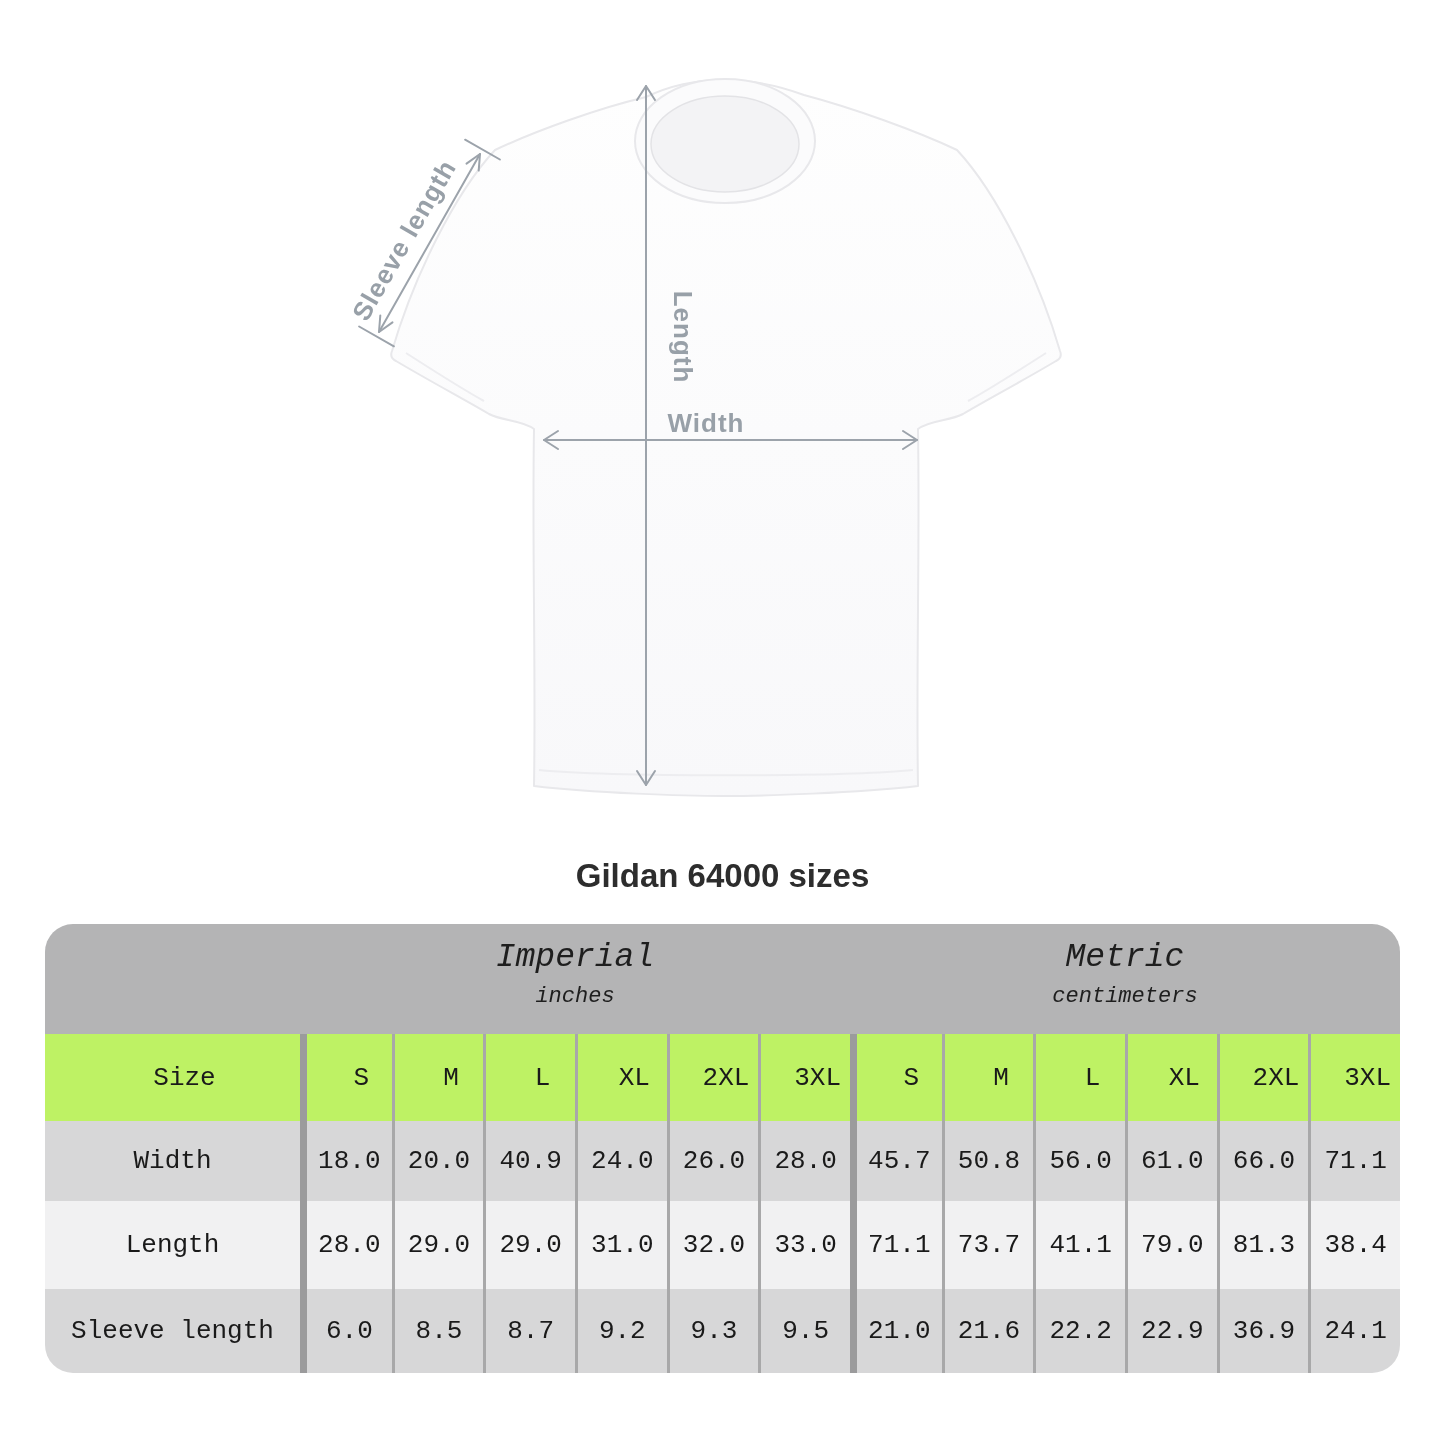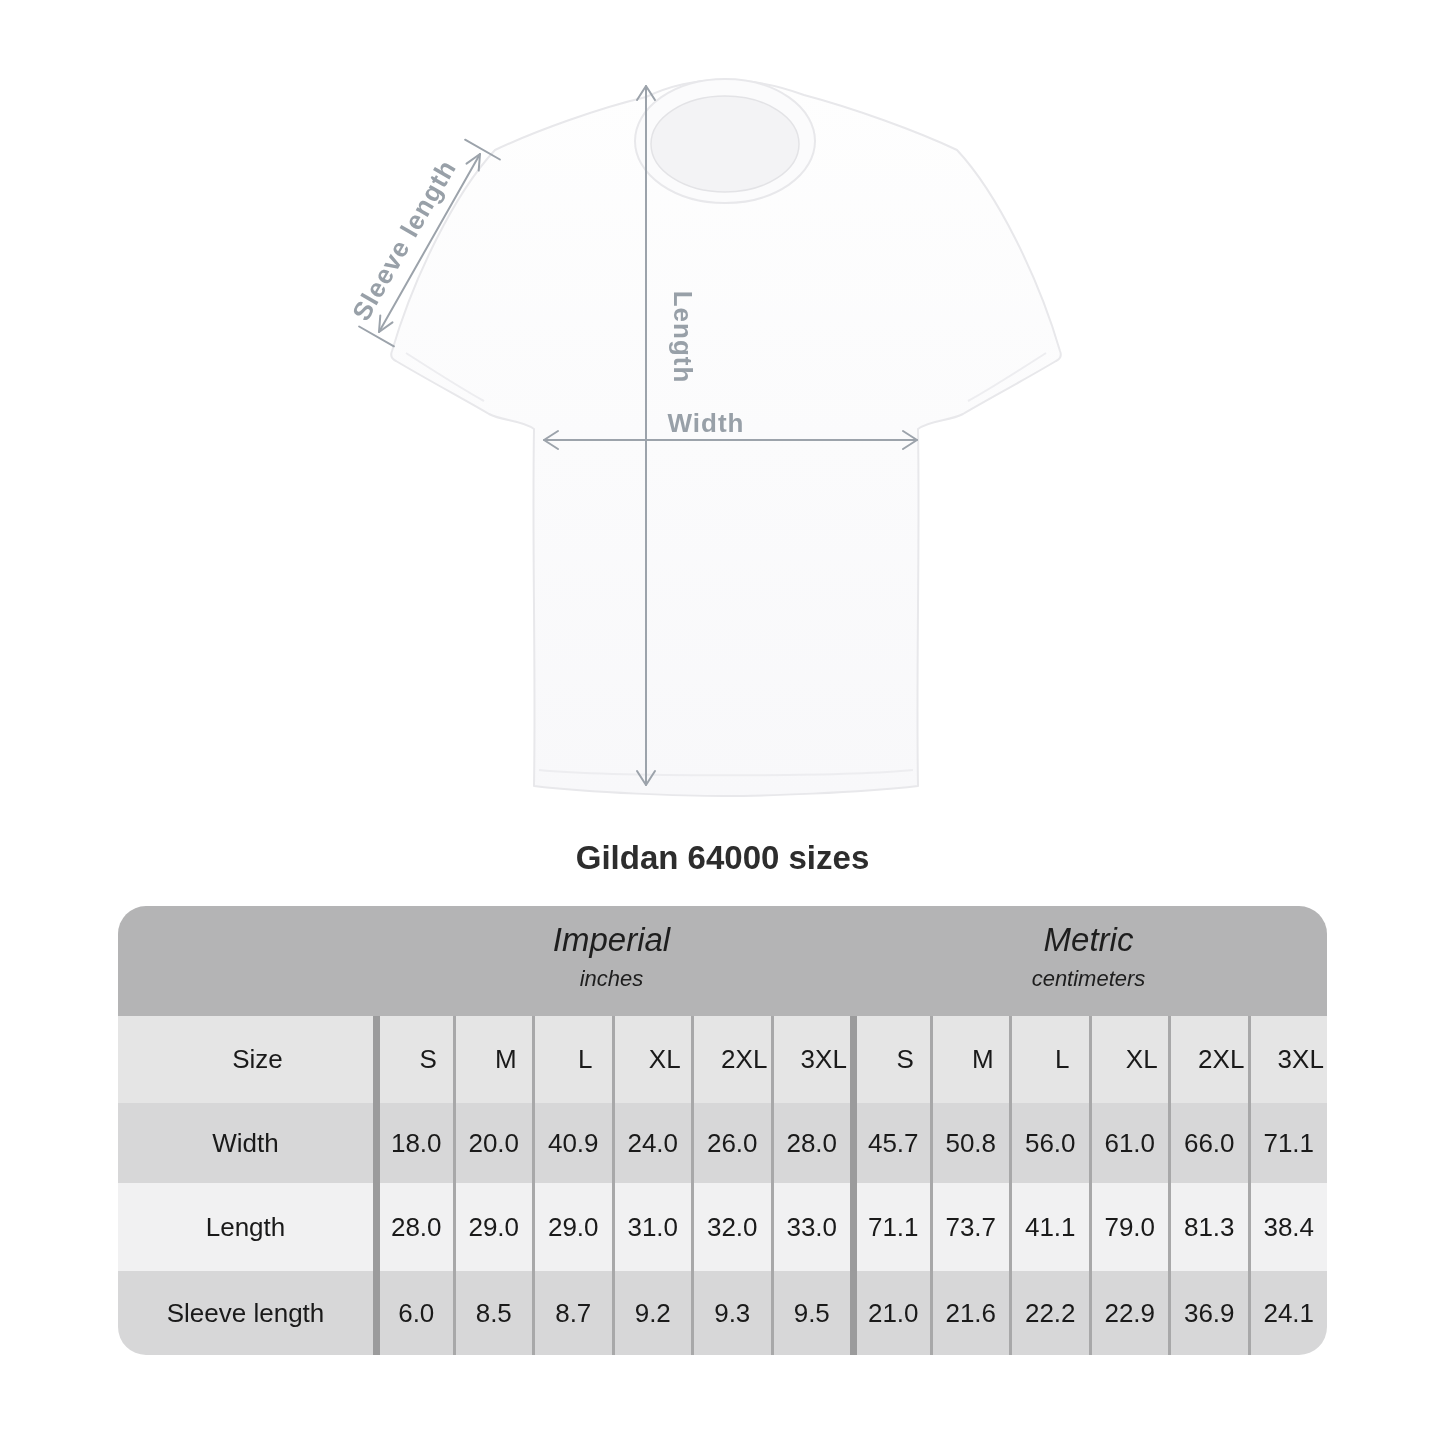"Gildan 64000 sizes" .title { margin: 10px 0 0 0 -> 28px 0 0 0 }
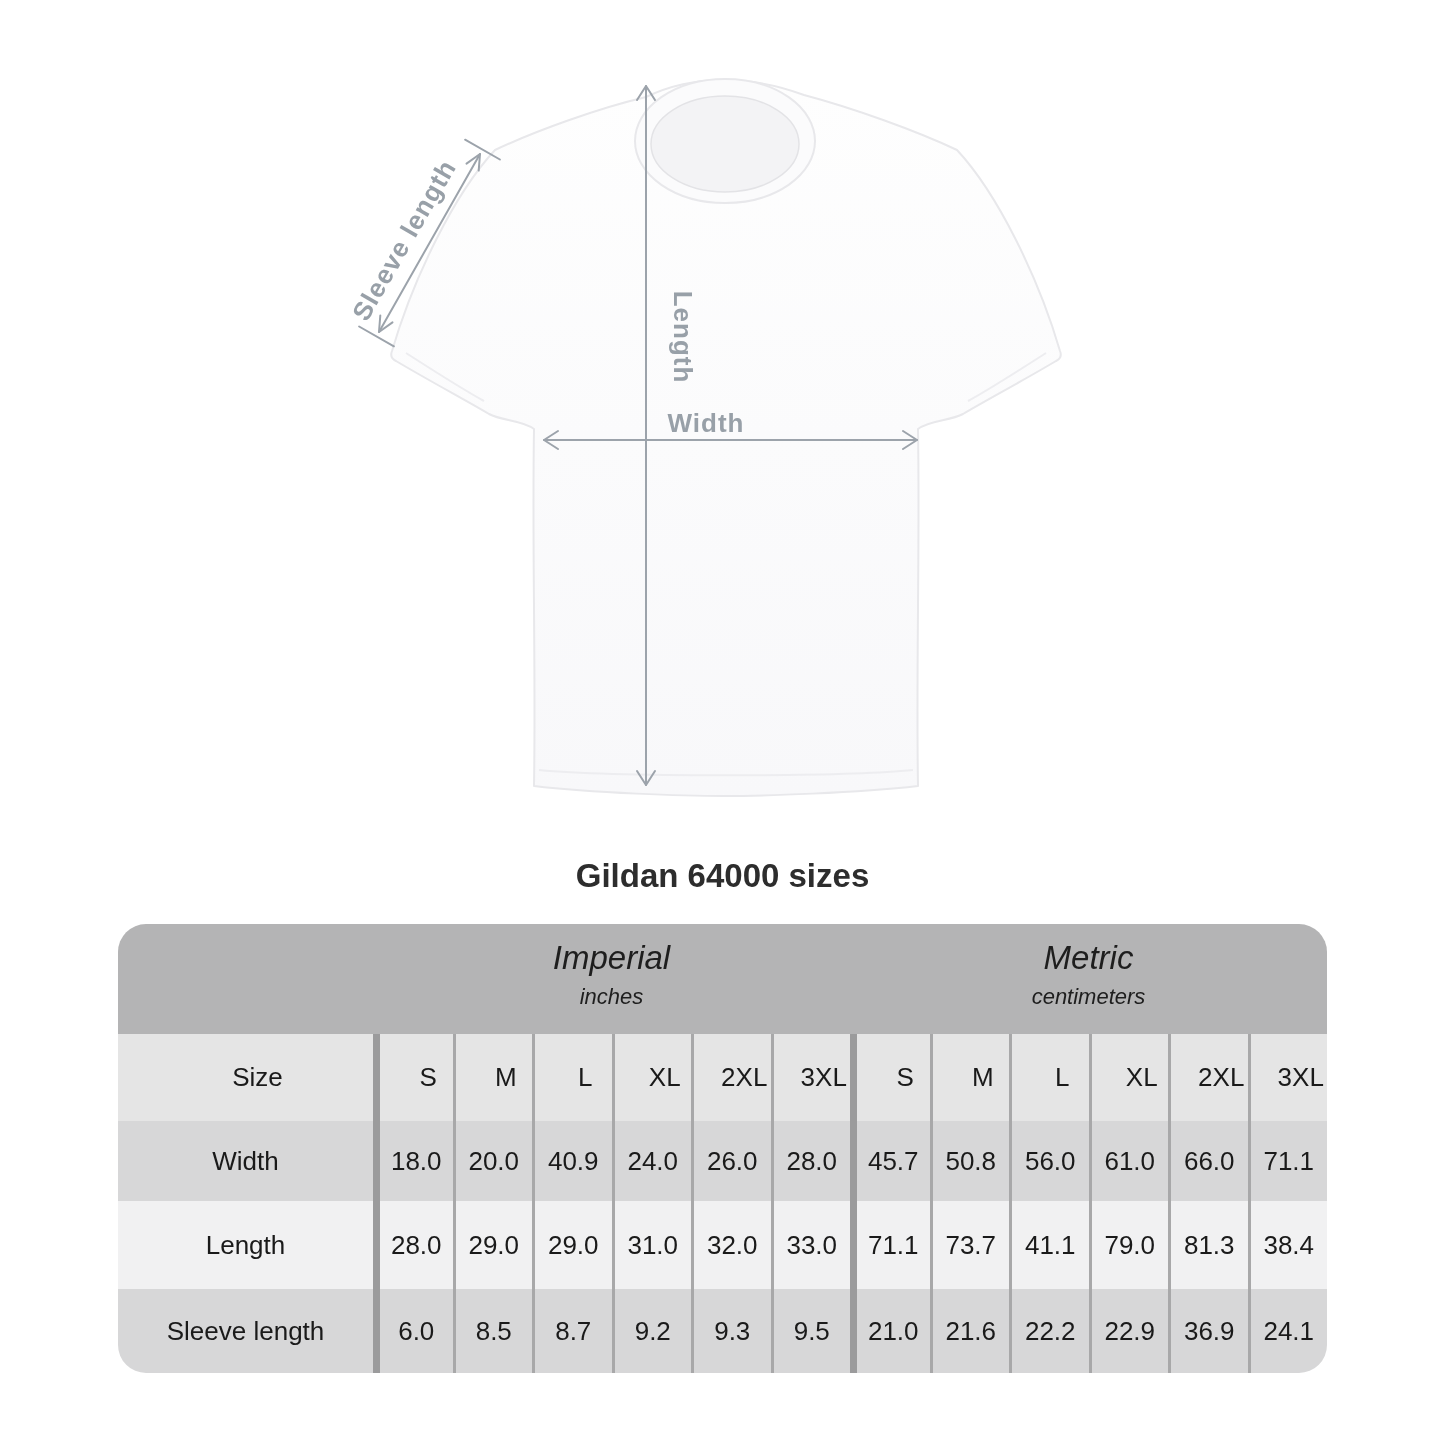"Imperial" .size-table { font-family: none -> Liberation Mono, monospace; width: 1209px -> 1355px }
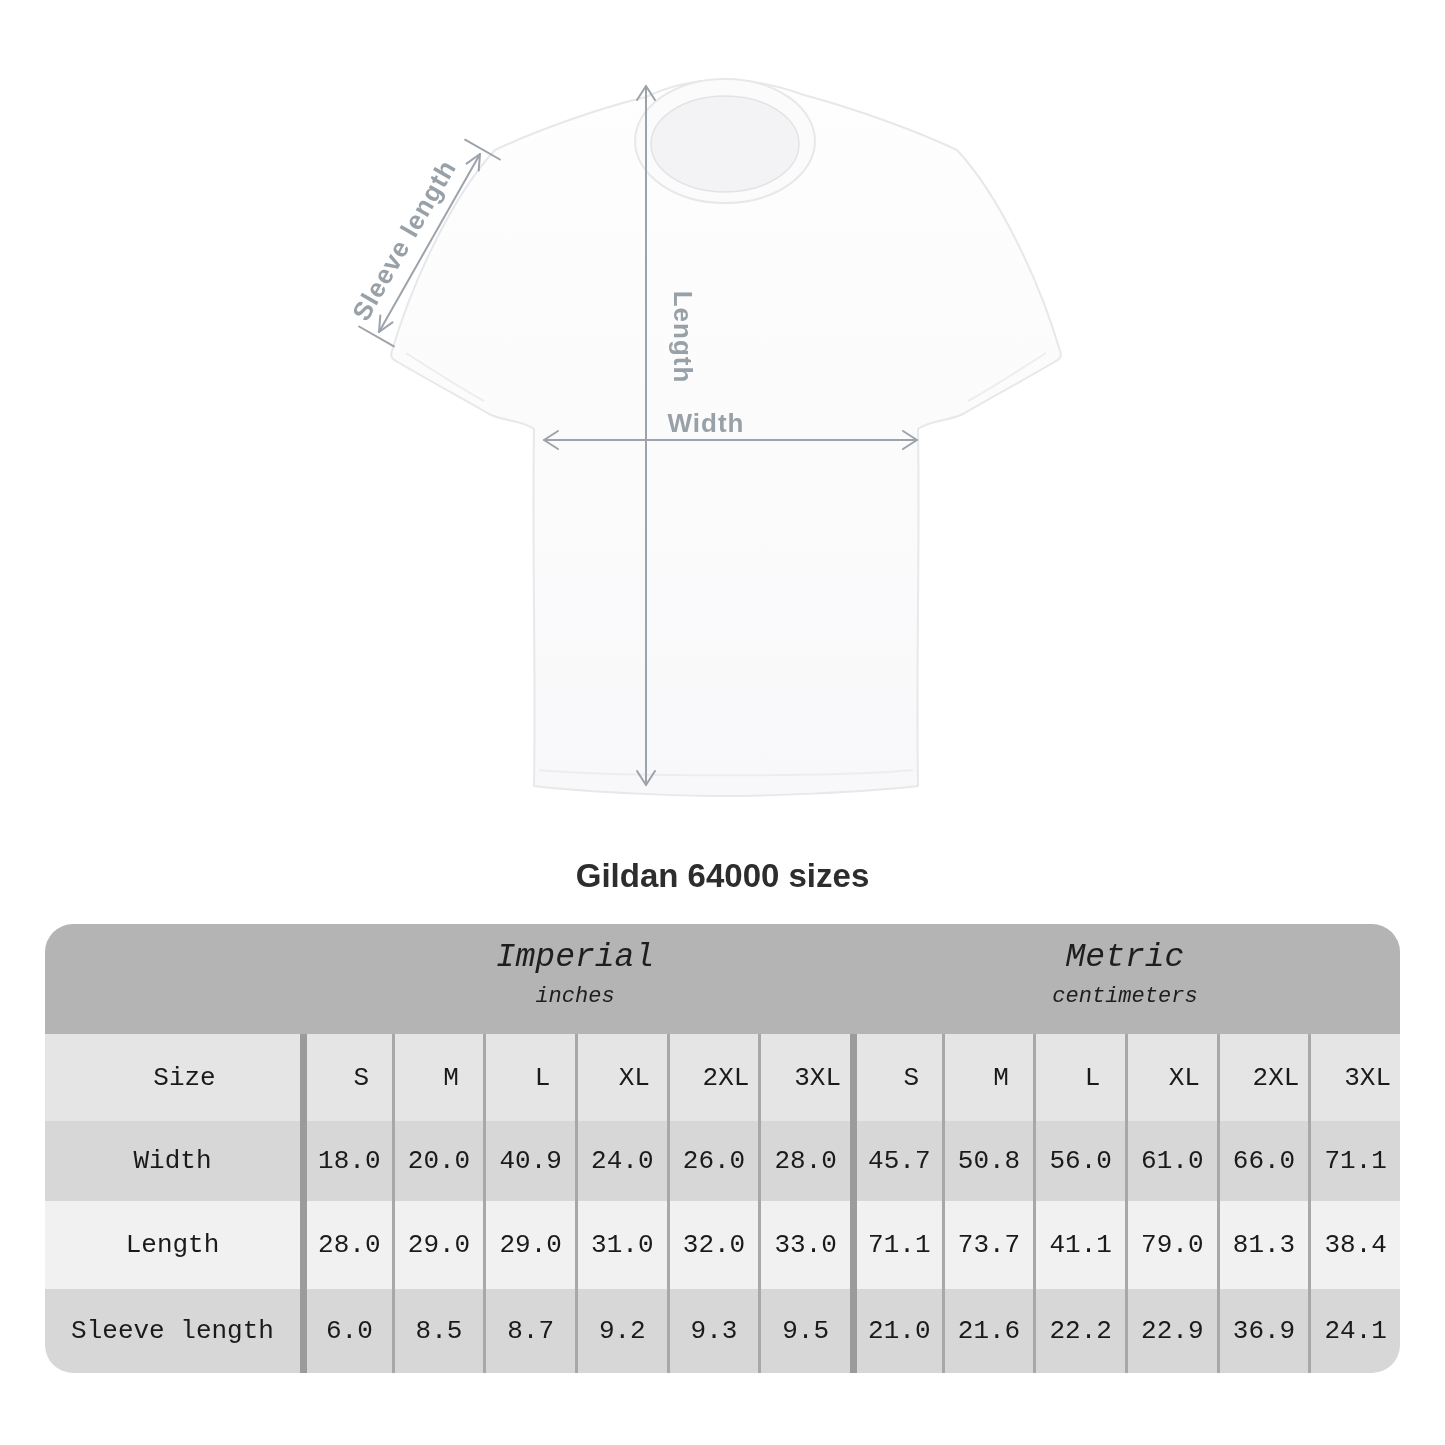"Size" .r-size { background: #e5e5e5 -> #bef264 }
